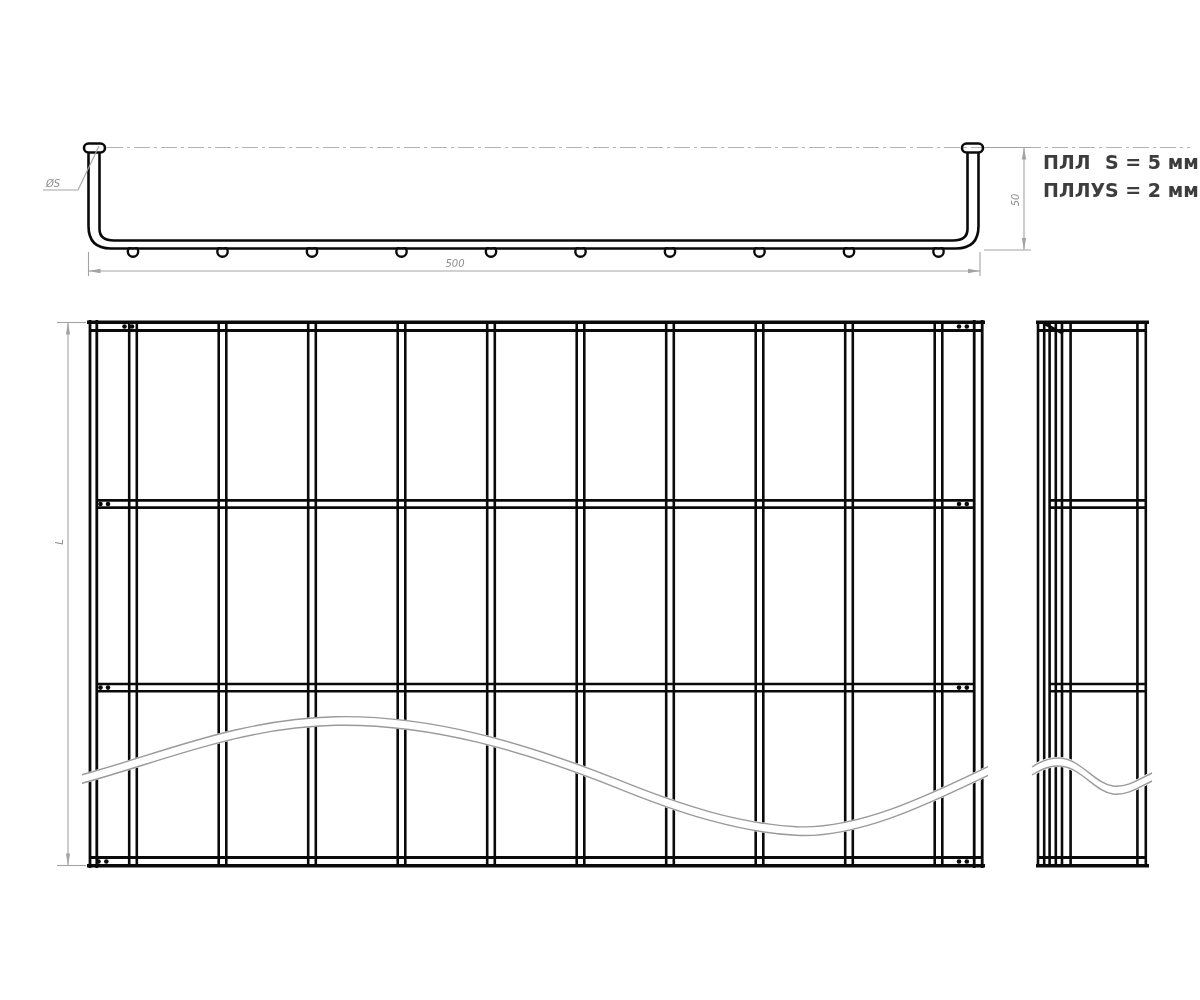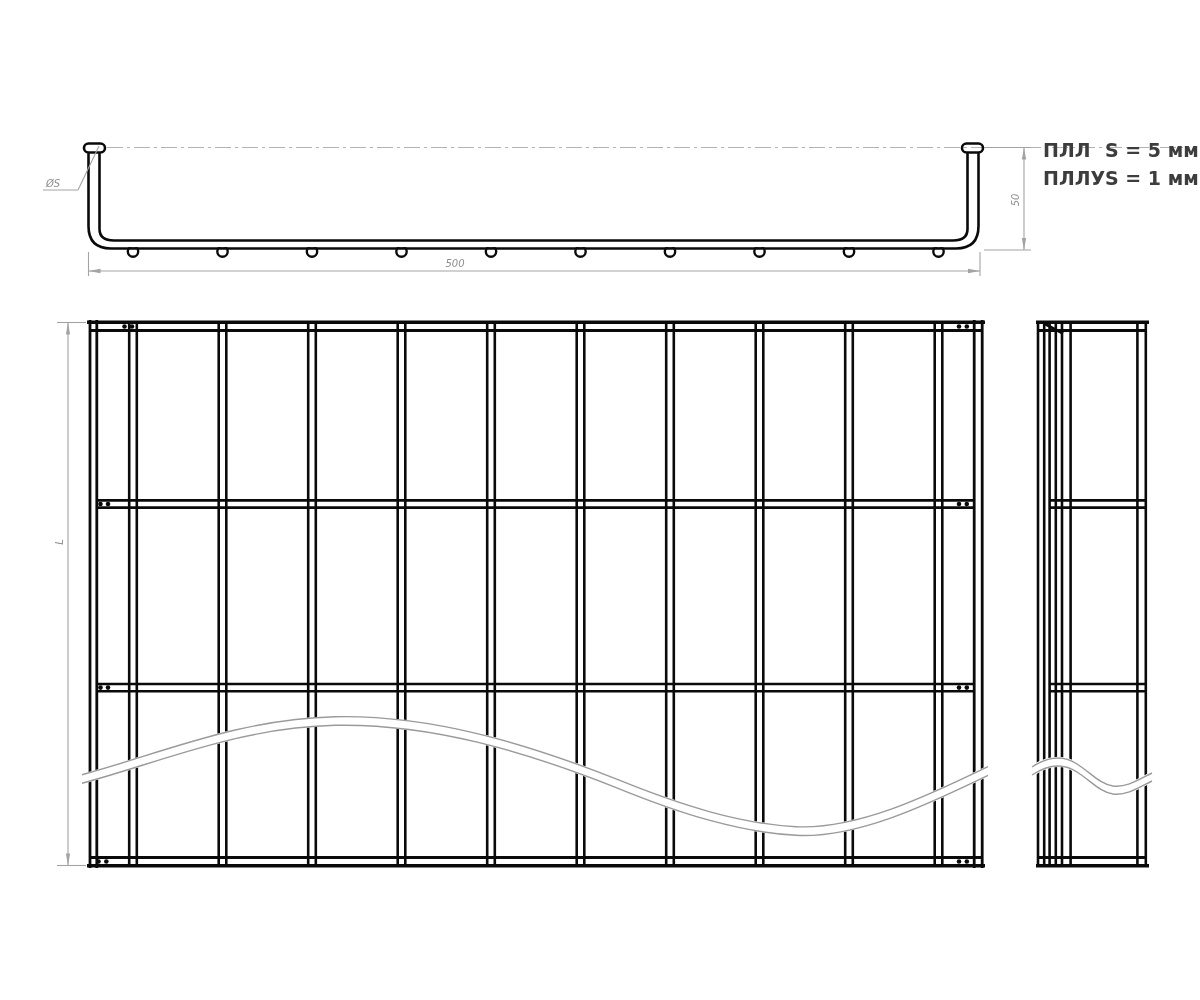"ПЛЛ" .annotation { top: 136px -> 148px }
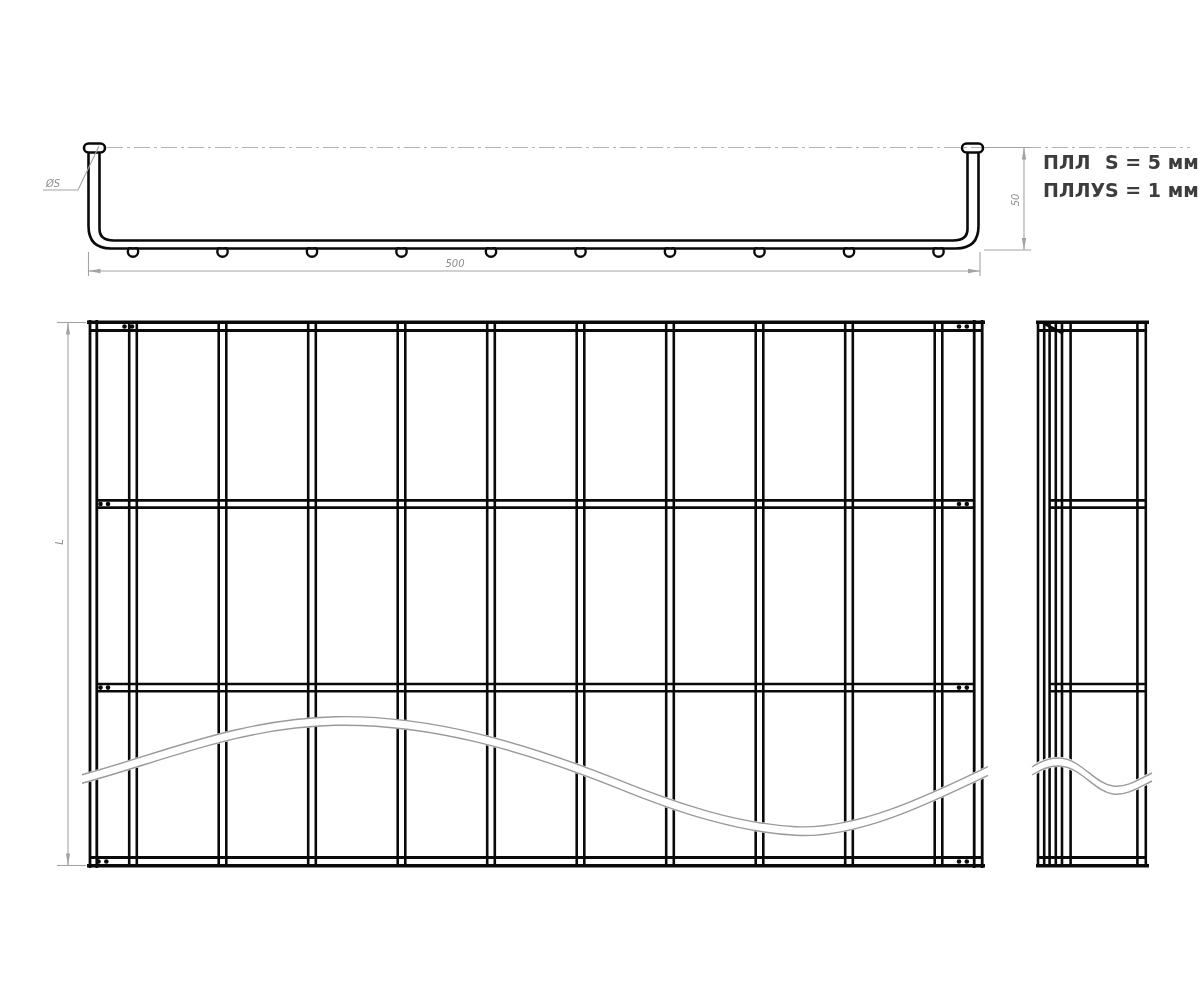"S = 1 мм" span.annotation-value { text: 1 -> 2 }
